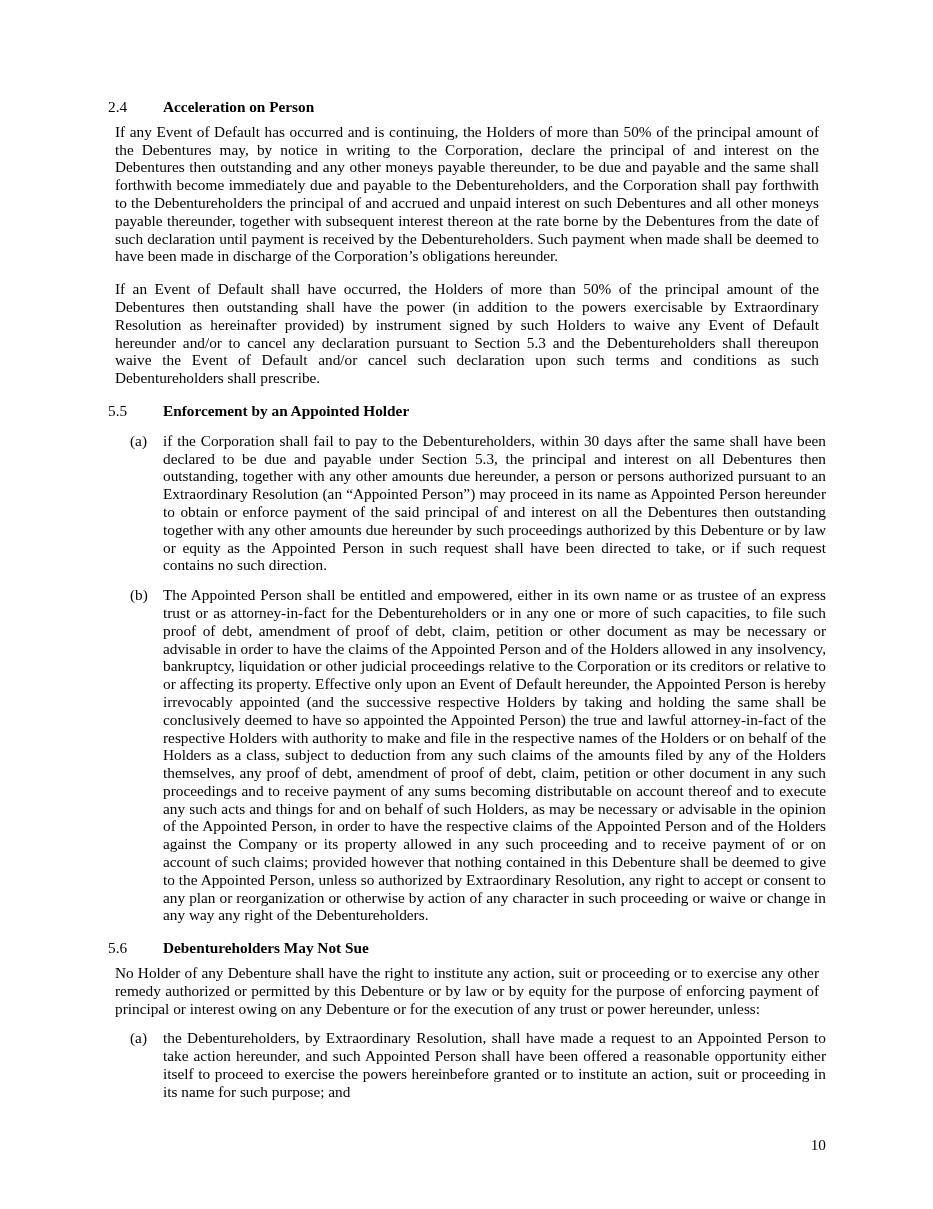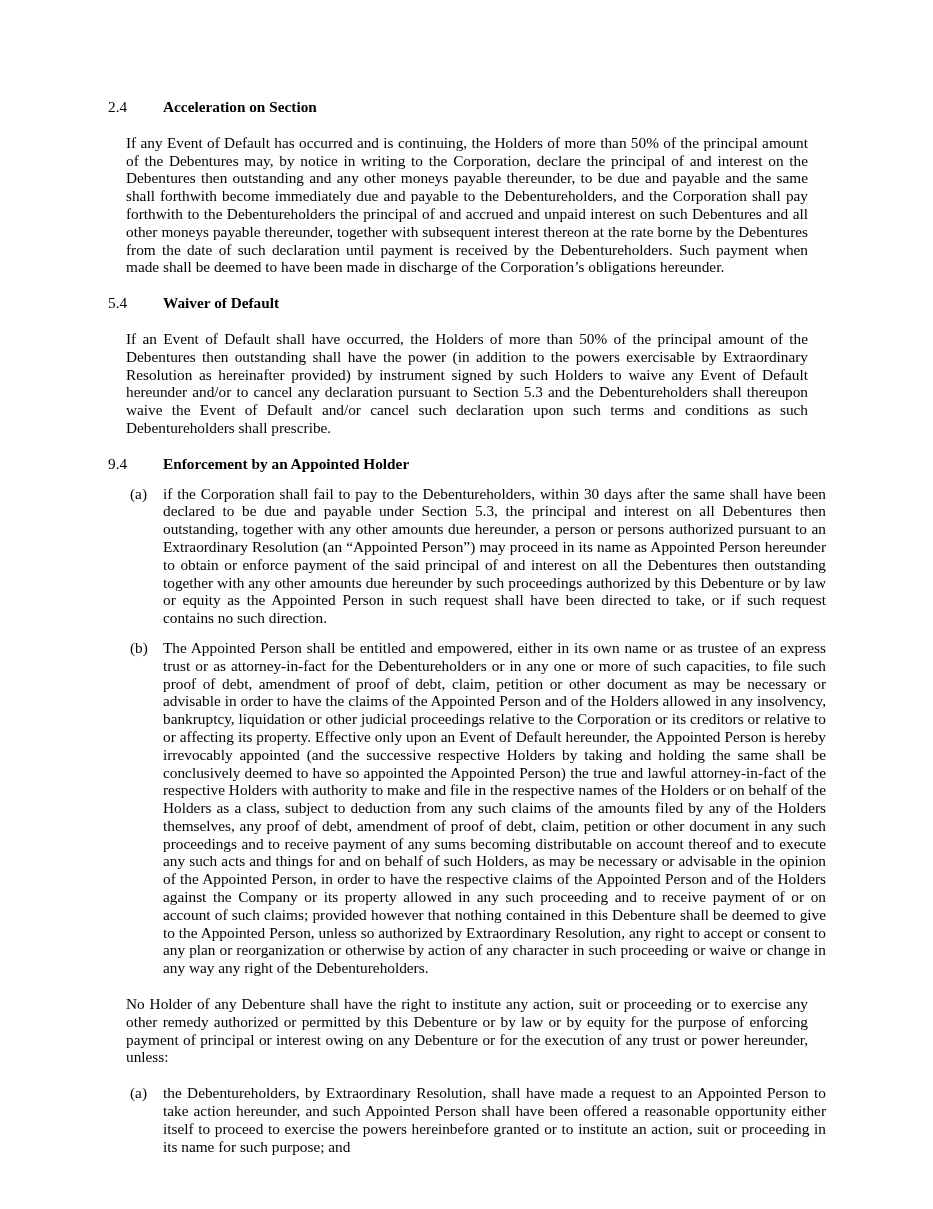"Acceleration on Section" span.sec-title { text: Section -> Person }
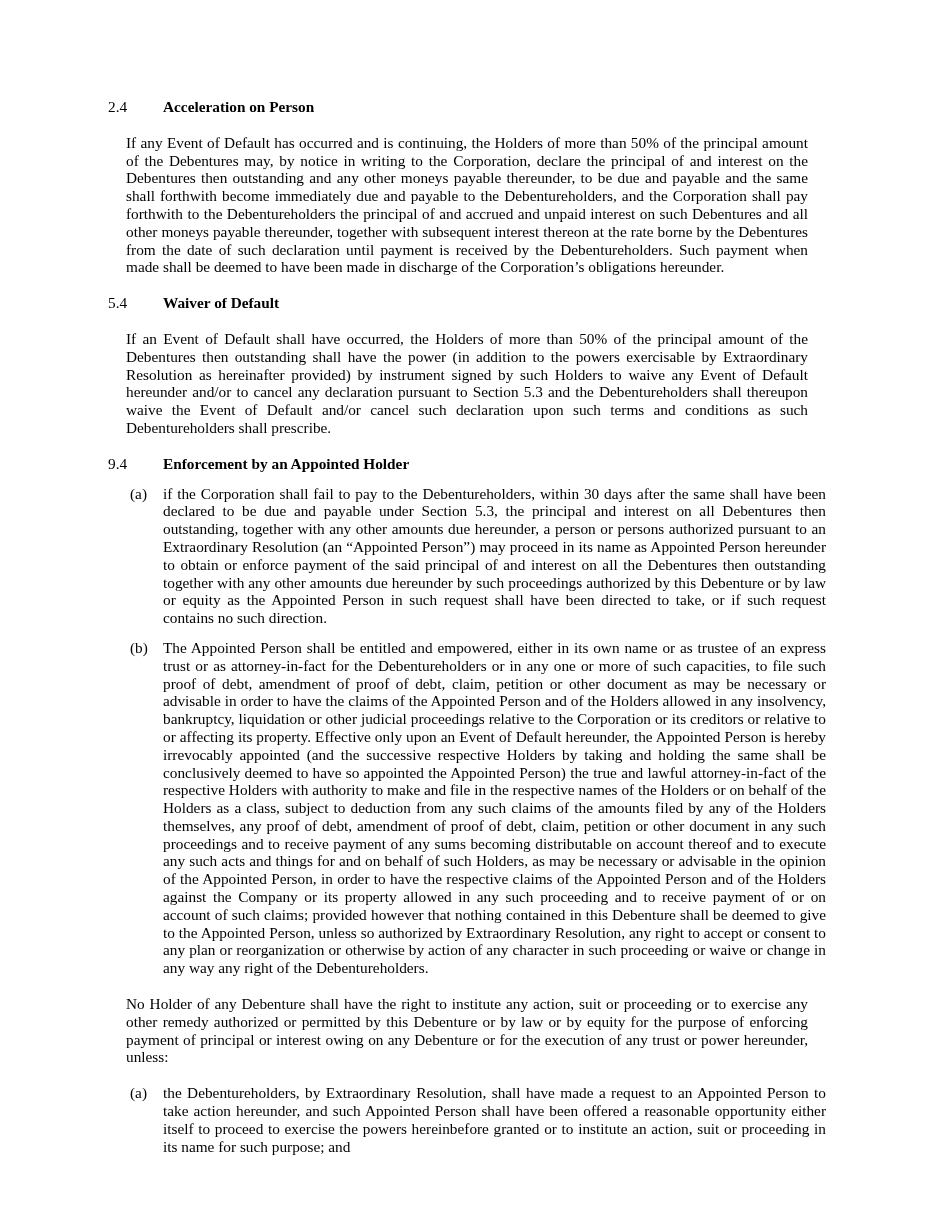"If any Event of Default" .body-para { margin: 18px -> 7px }
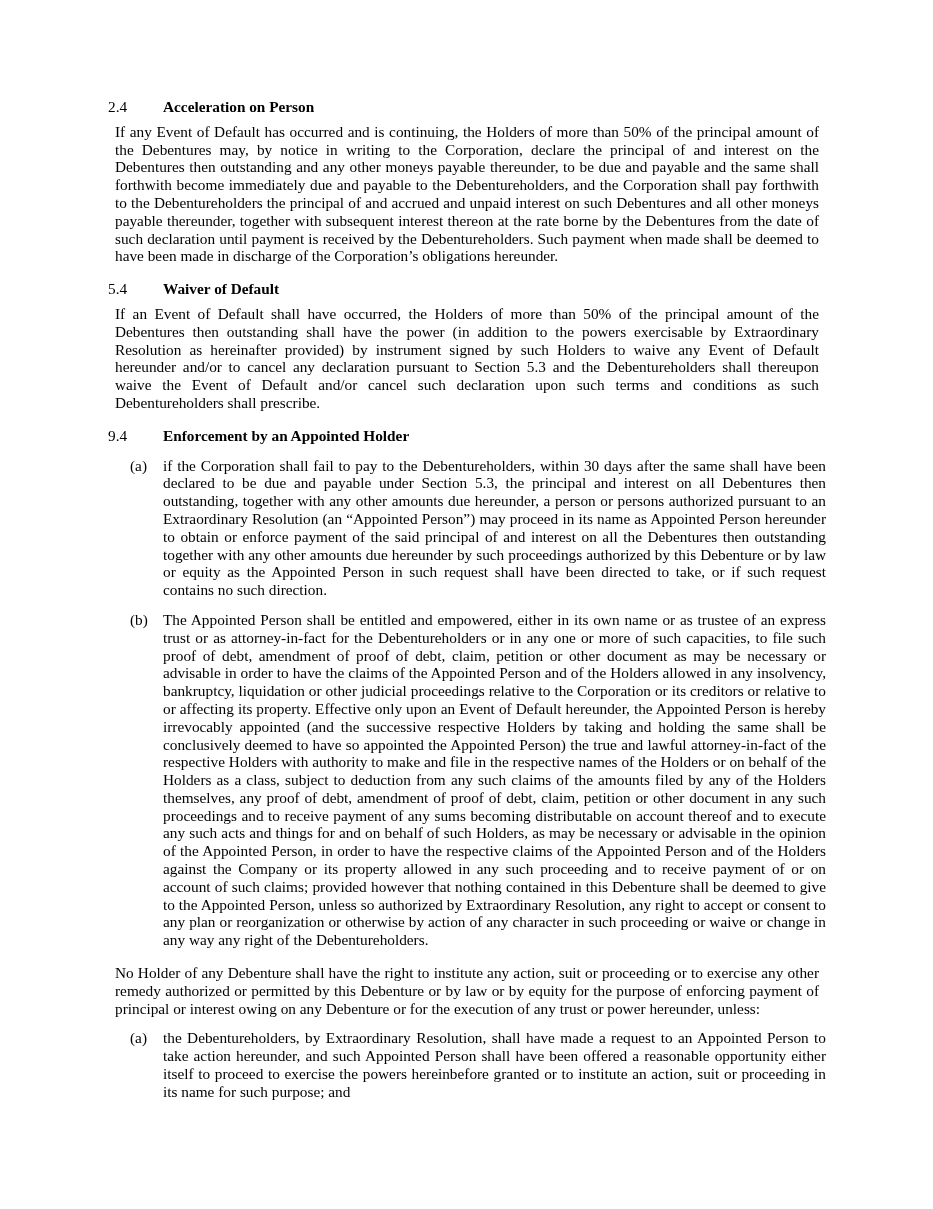"5.4 Waiver of Default" p.head { html: <p> <span>5.4</span><span>Waiver of Default</span> </p> -> none }
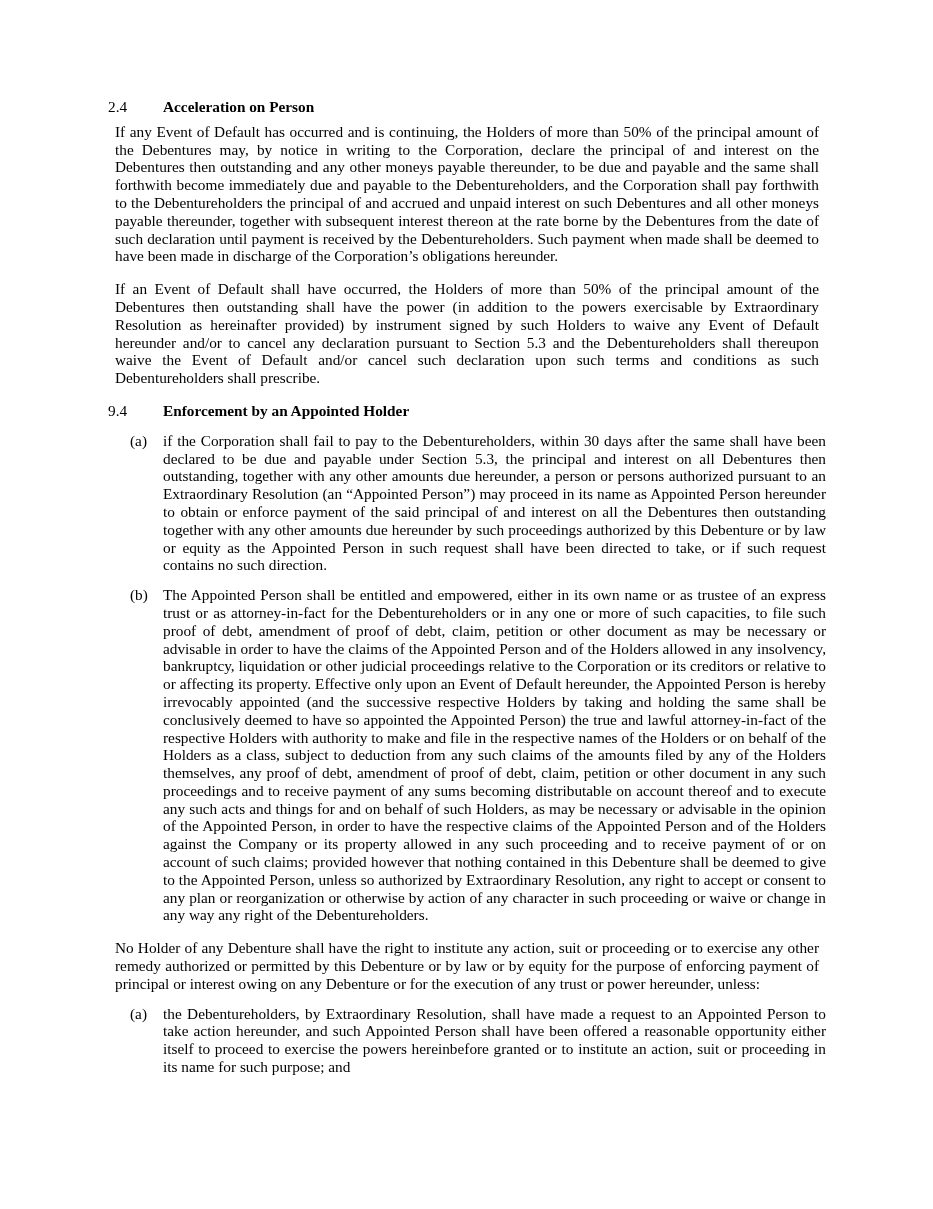"9.4" span.sec-num { text: 9.4 -> 5.5 }
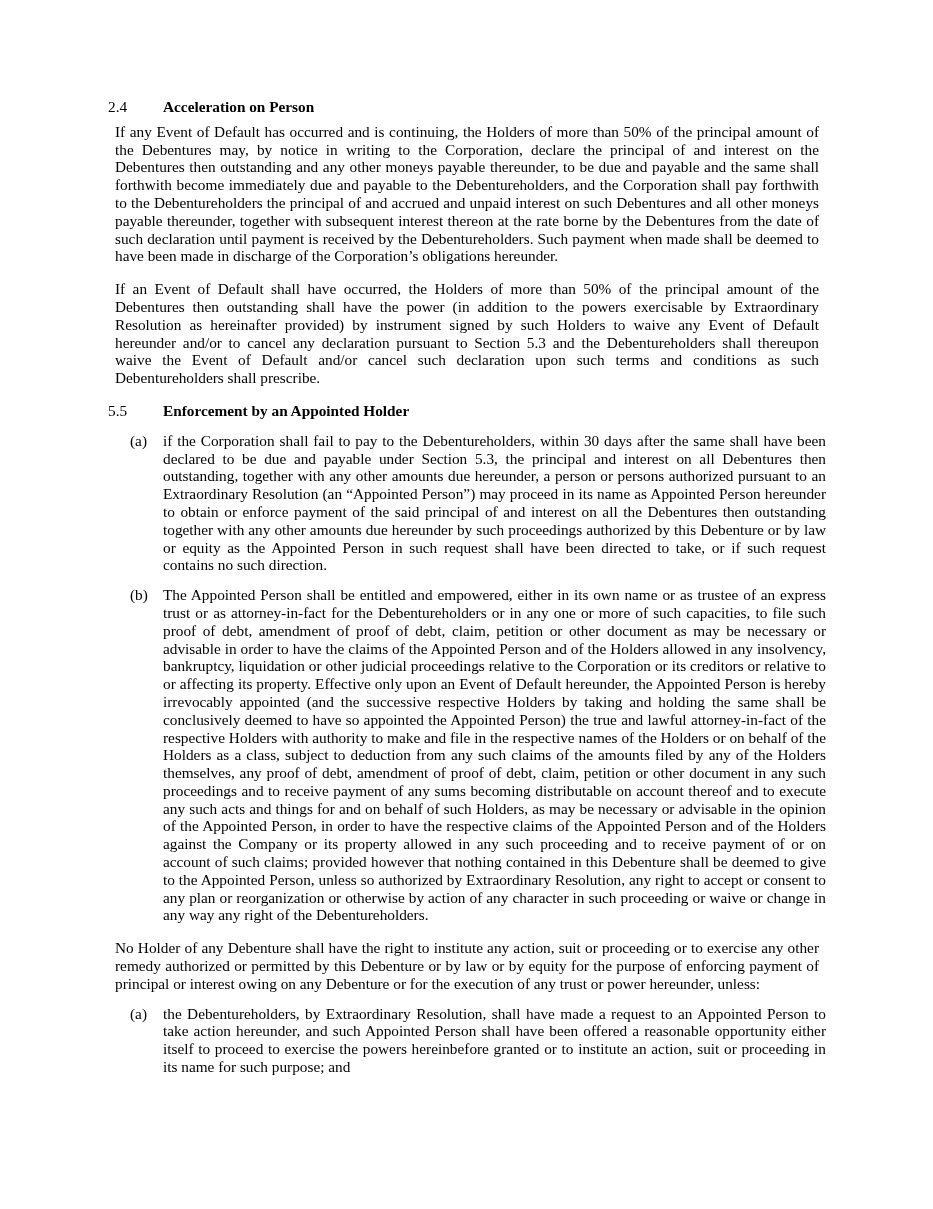"5.6 Debentureholders May Not Sue" p.head { html: none -> <p> <span>5.6</span><span>Debentureholders May Not Sue</span> </p> }
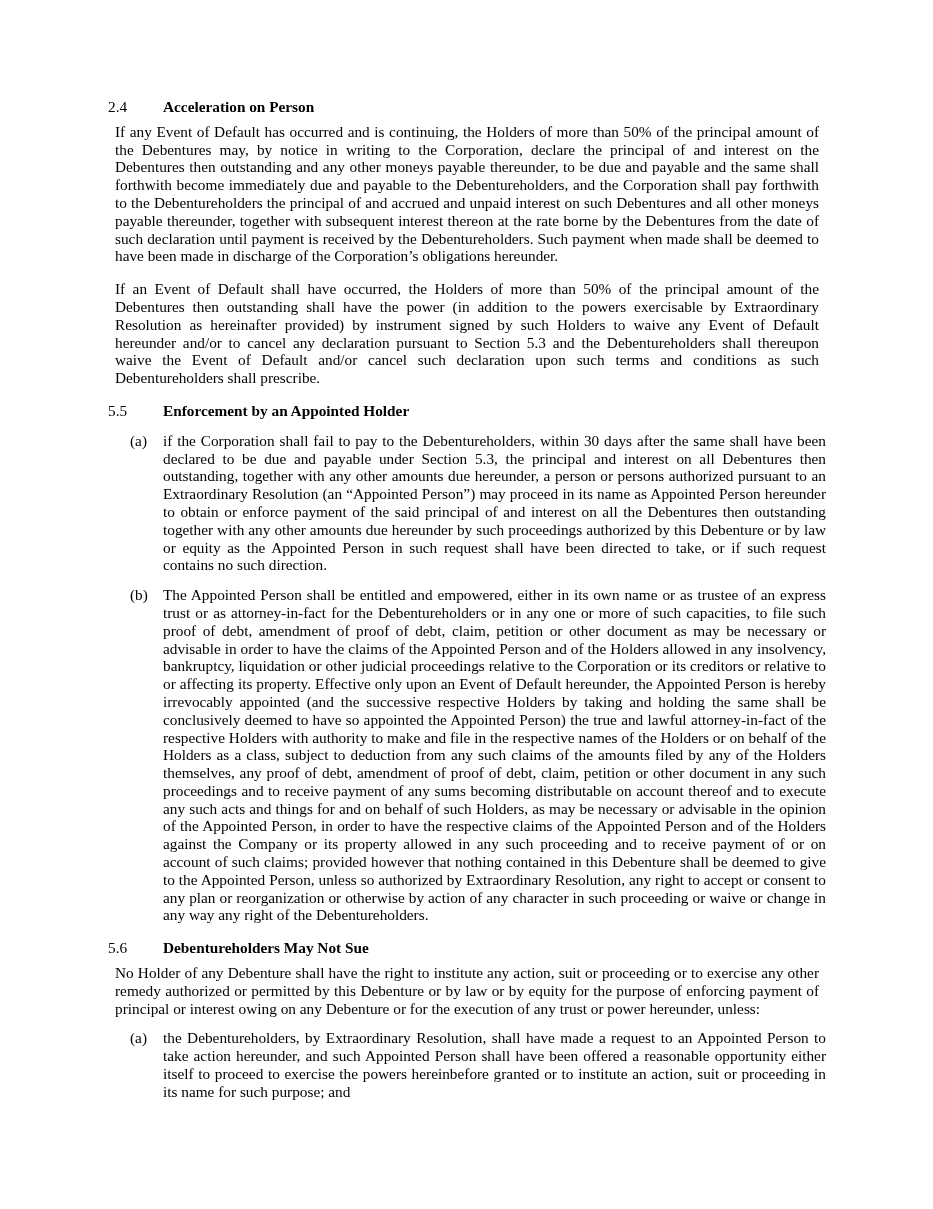"10" div.page-number { html: none -> <div>10</div> }
